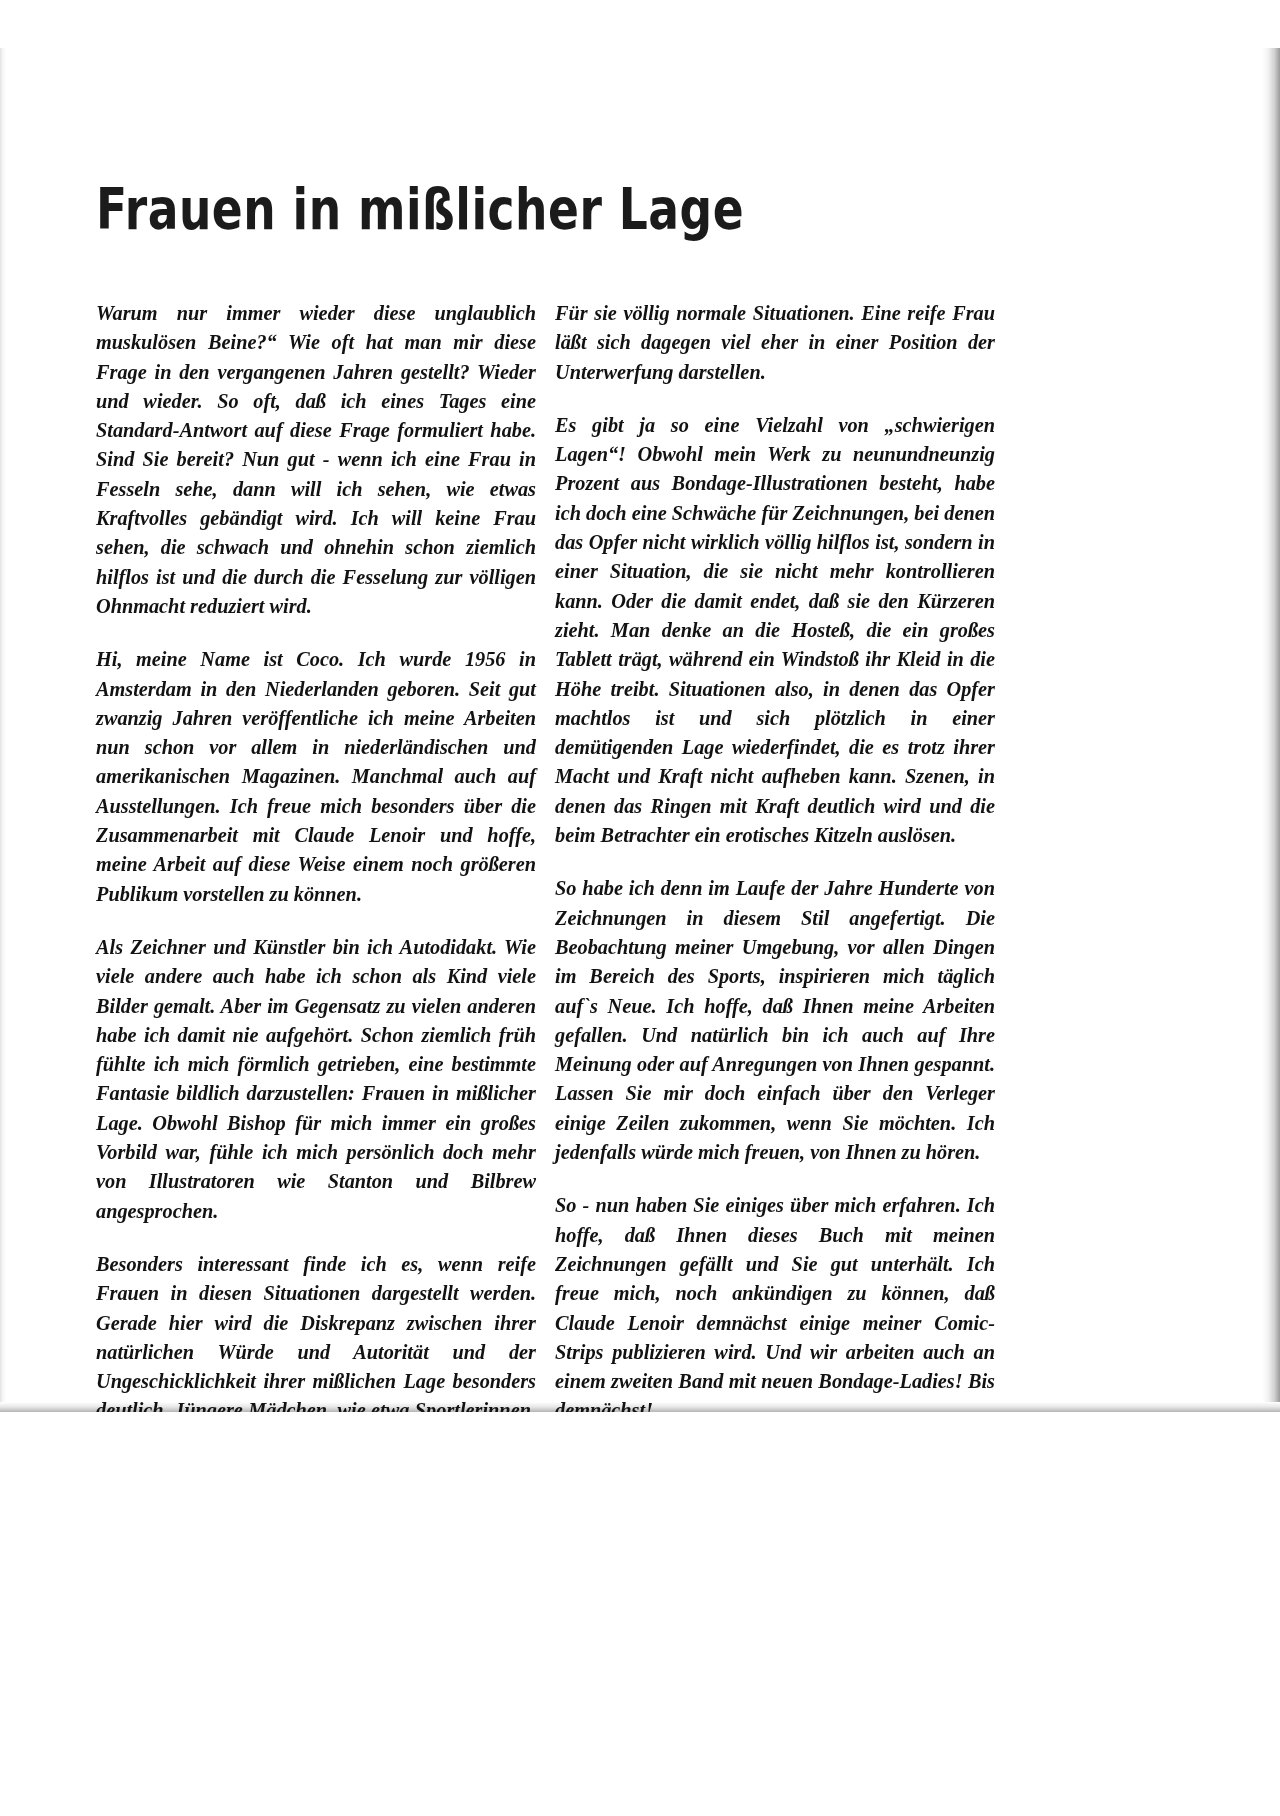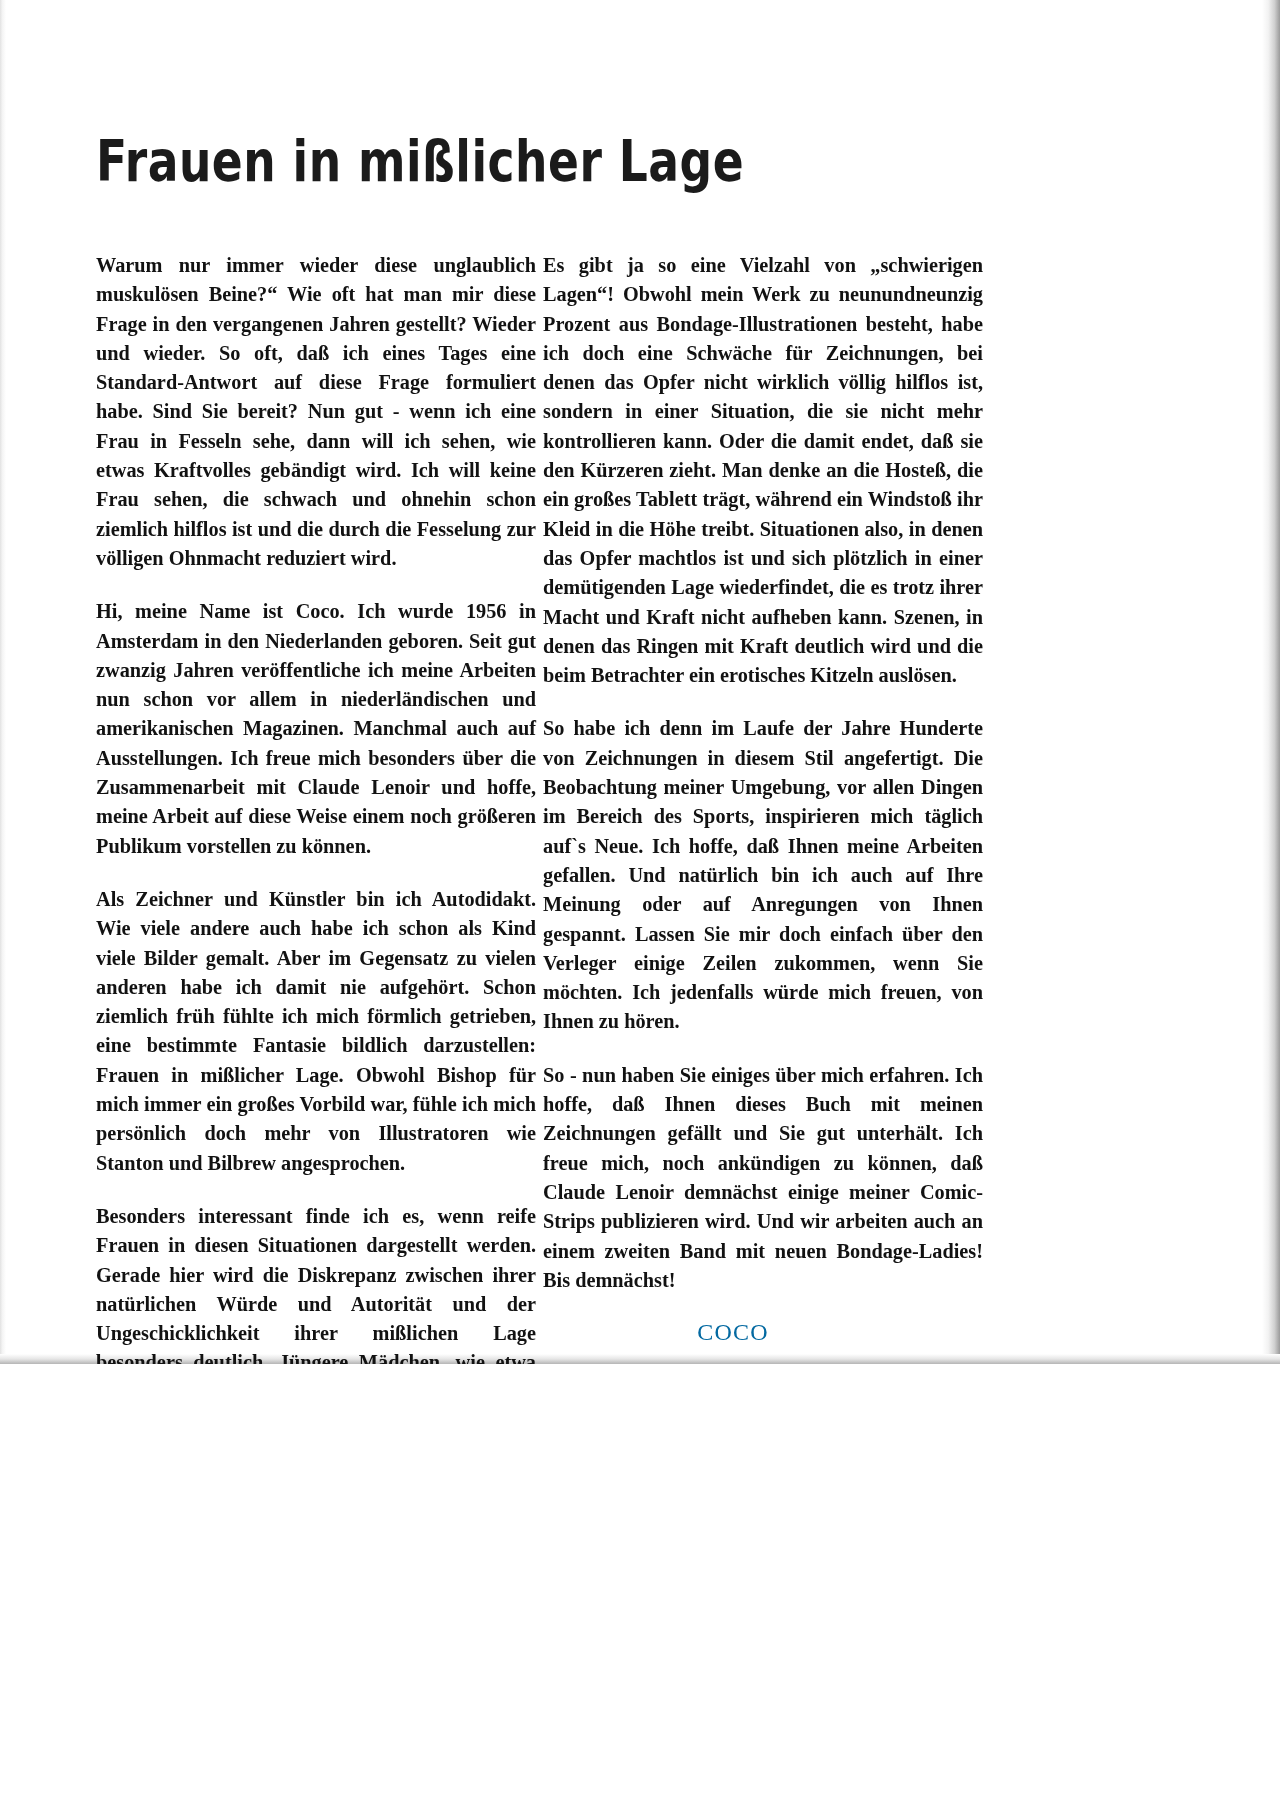"Frauen in mißlicher Lage" .page { margin-top: none -> 48px }
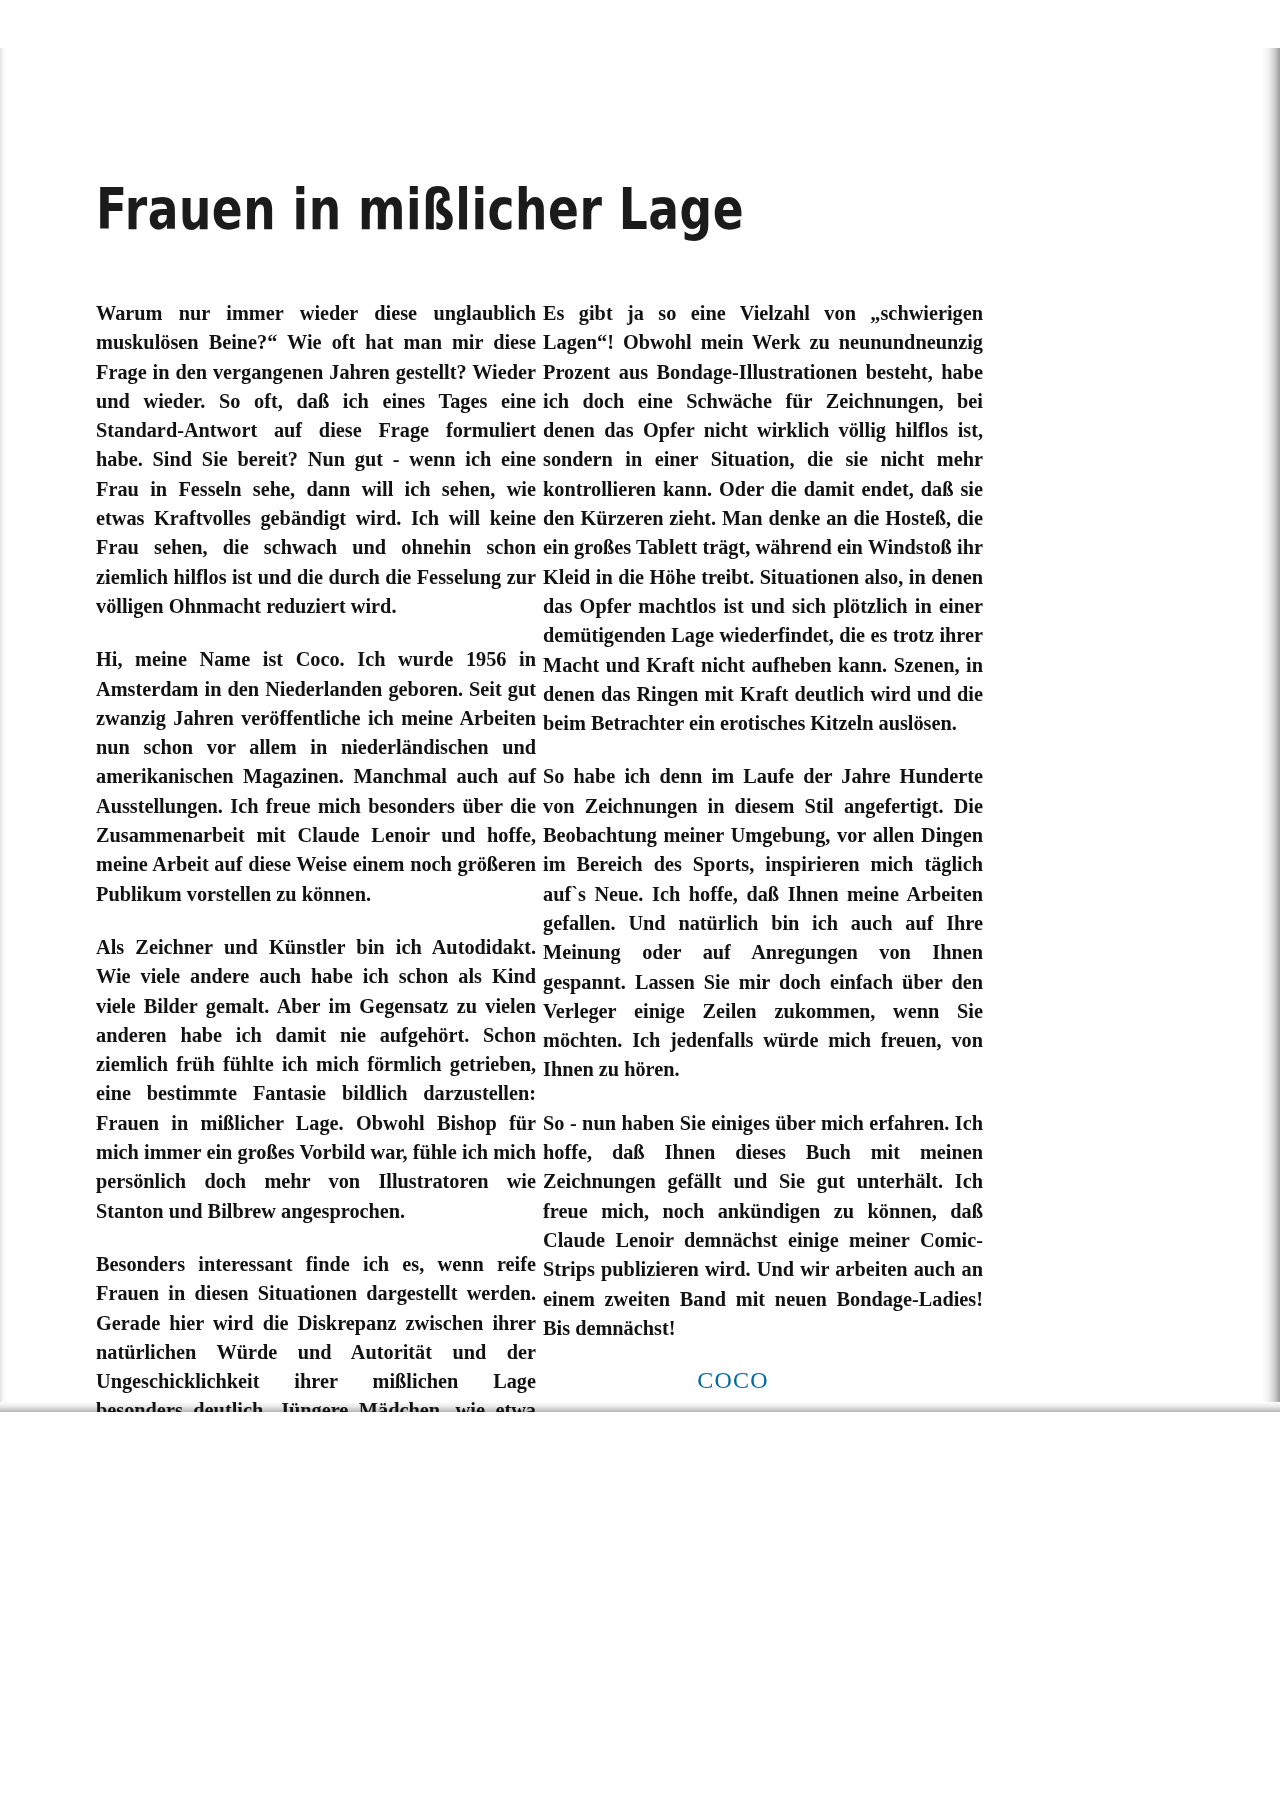"Warum nur immer wieder diese" .columns { font-style: none -> italic; gap: 7px -> 19px }
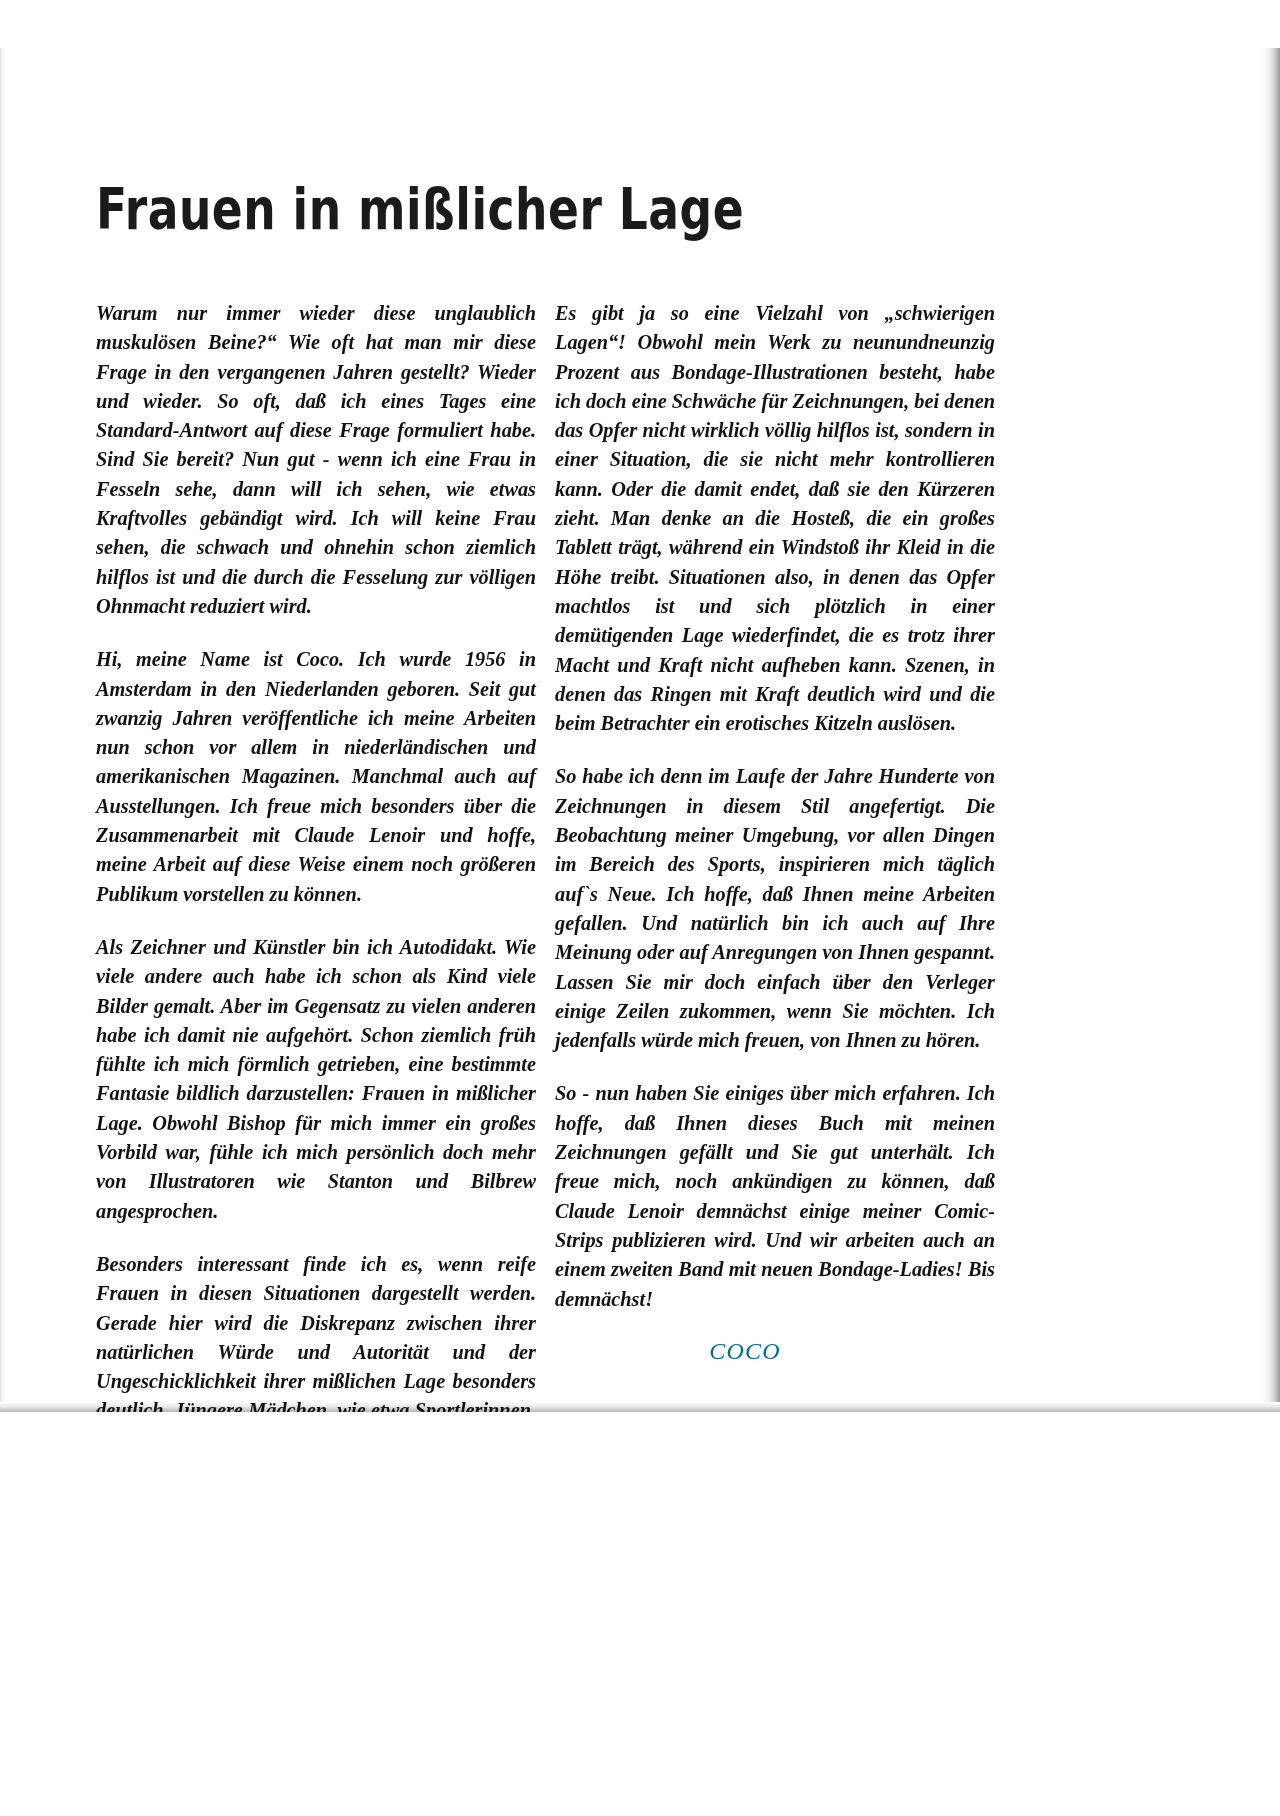"Für sie völlig normale Situationen." p.para { html: none -> <p>Für sie völlig normale Situationen. Eine reife Frau läßt sich dagegen viel eher in einer Position der Unterwerfung darstellen.</p> }
